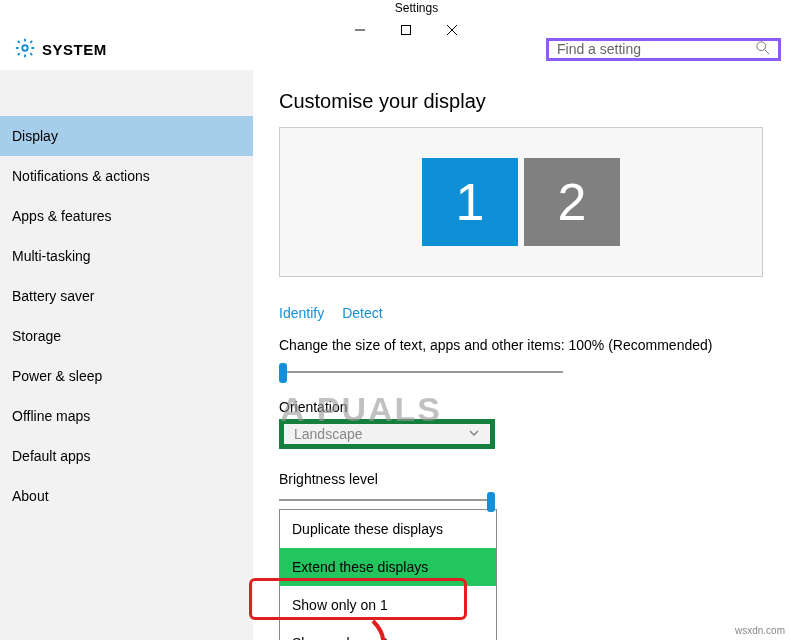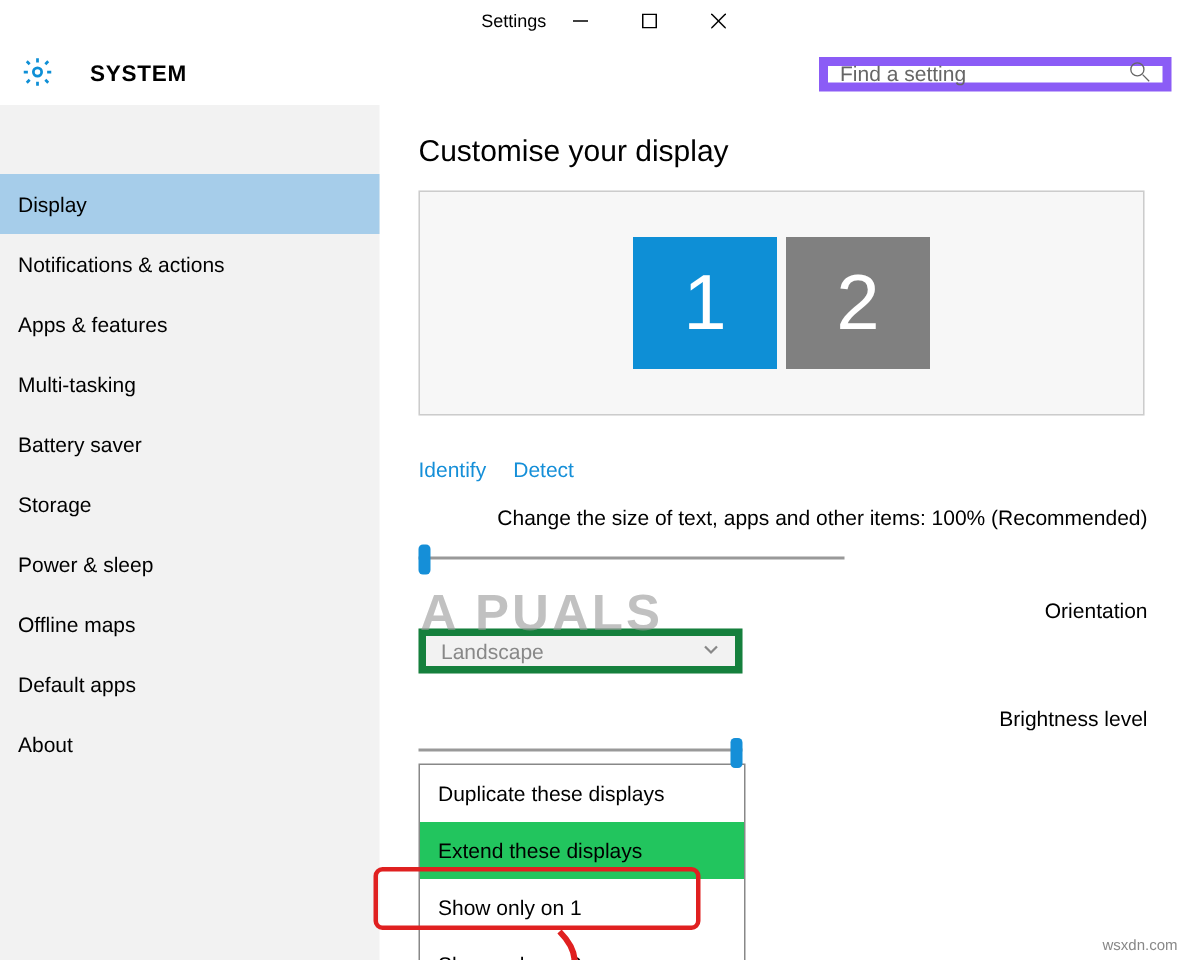"Settings" .titlebar { flex-direction: none -> column; justify-content: center -> space-between; padding-left: 10px -> 20px }
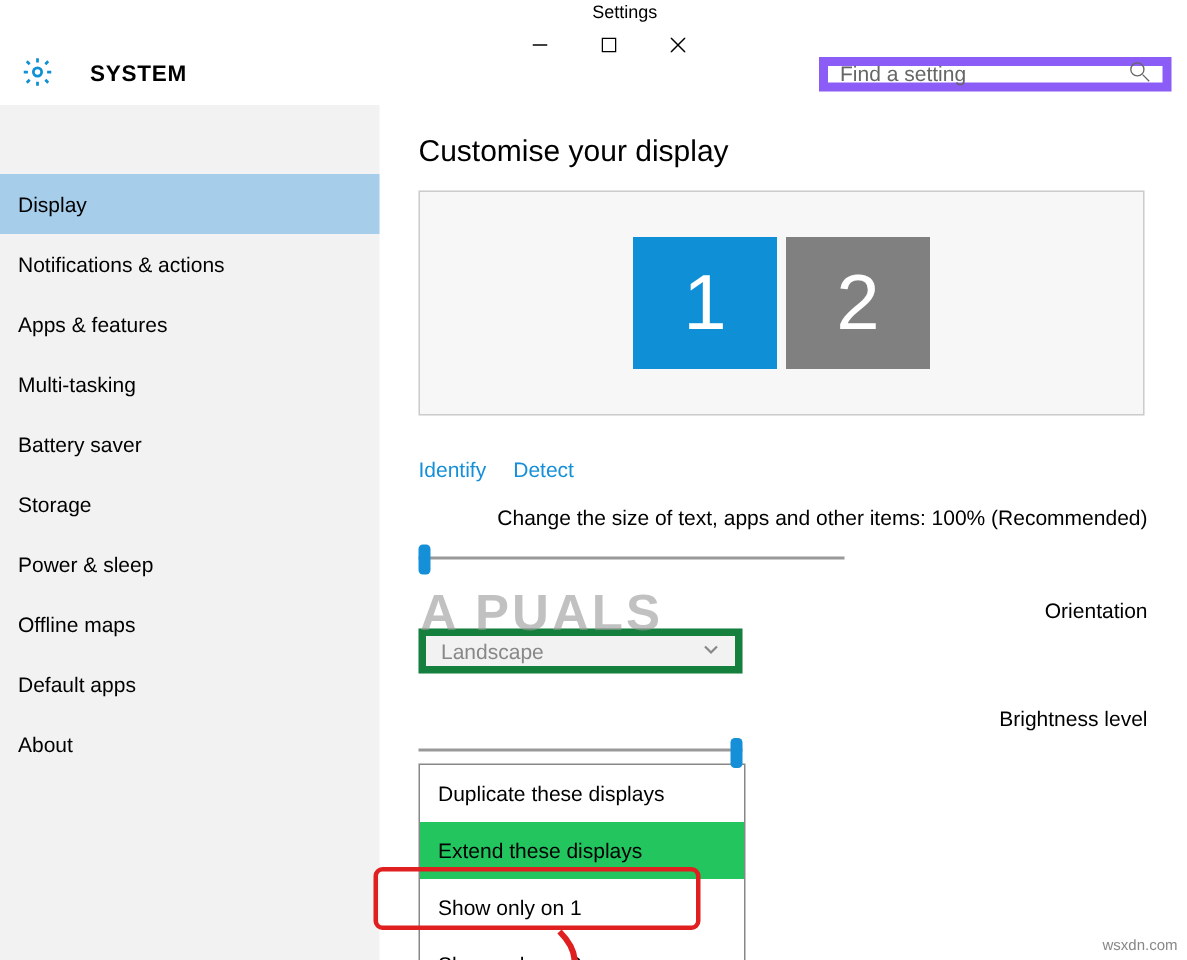"SYSTEM" .header-left { gap: 24px -> 6px }
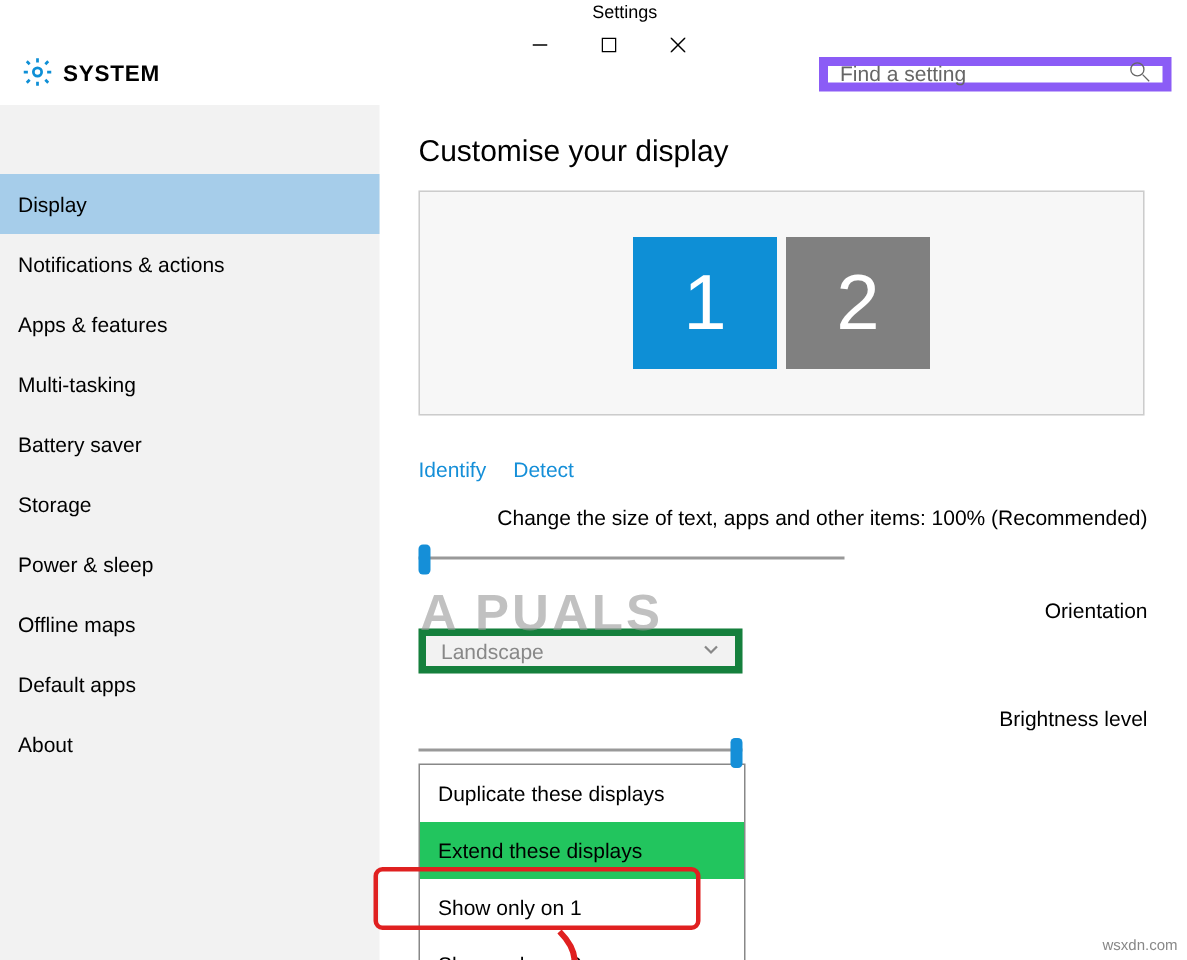"Find a setting" .search { border: 6px solid #8b5cf6 -> 3px solid #8b5cf6 }
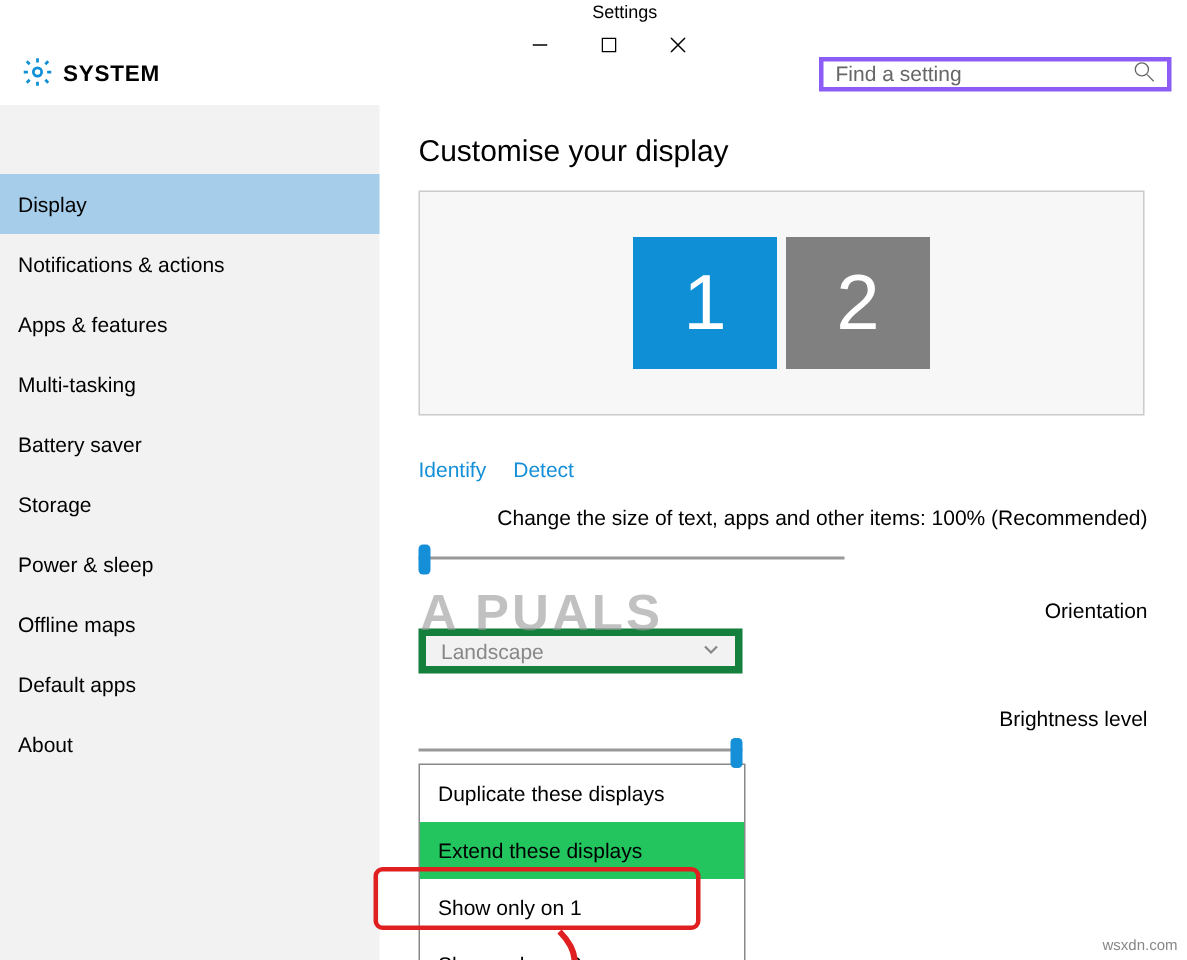"Change the size of text," .label-row { text-align: right -> none }
